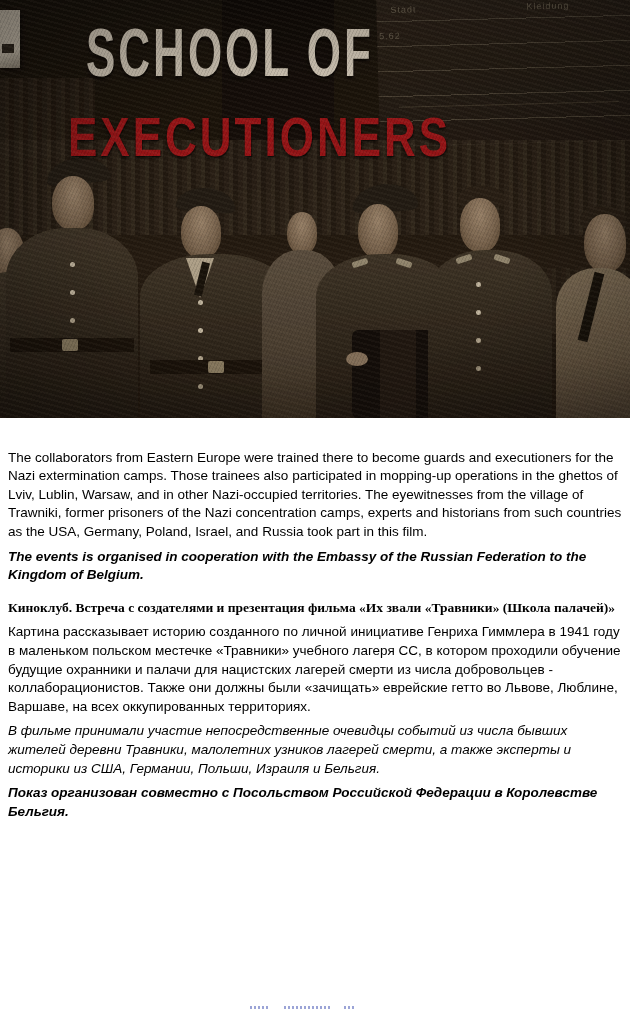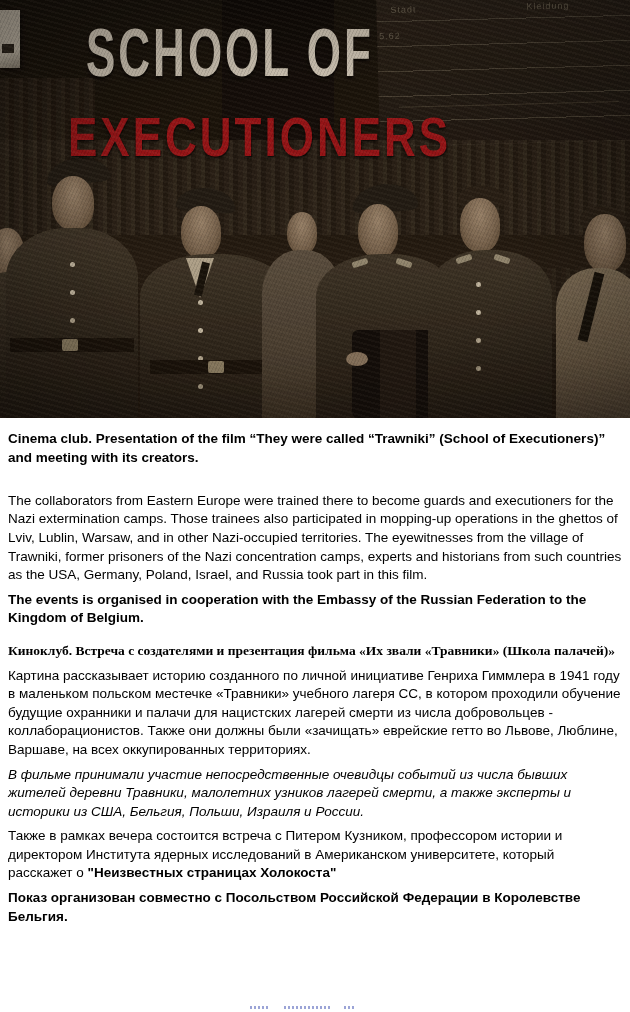"Cinema club. Presentation of the" p.b { html: <p>Cinema club. Presentation of the film “They were called “Trawniki” (School of Executioners)” and meeting with its creators.</p> -> none }
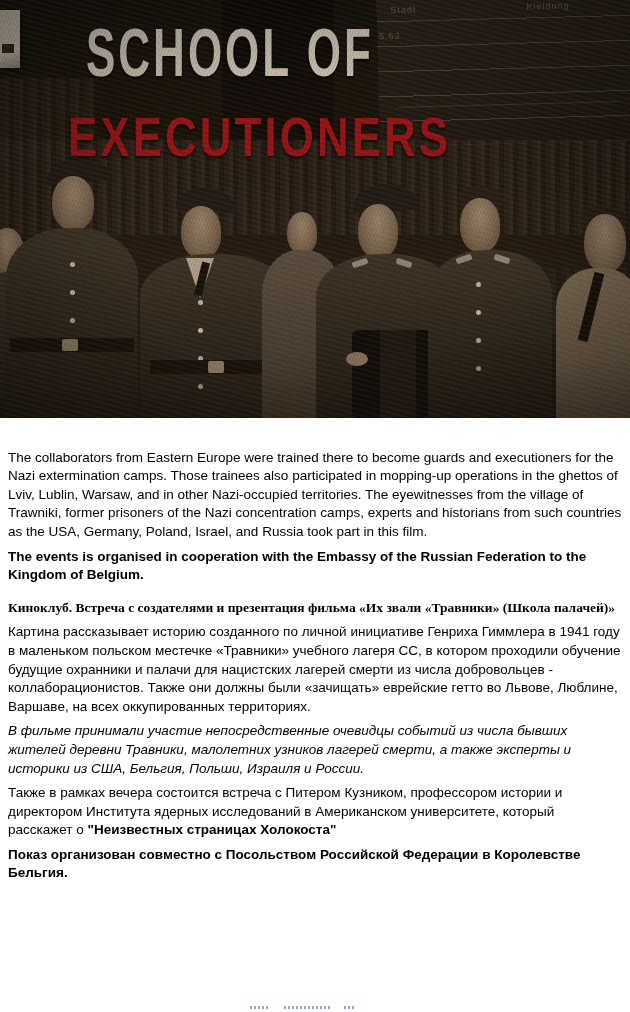"The events is organised in" .bi { font-style: none -> italic }
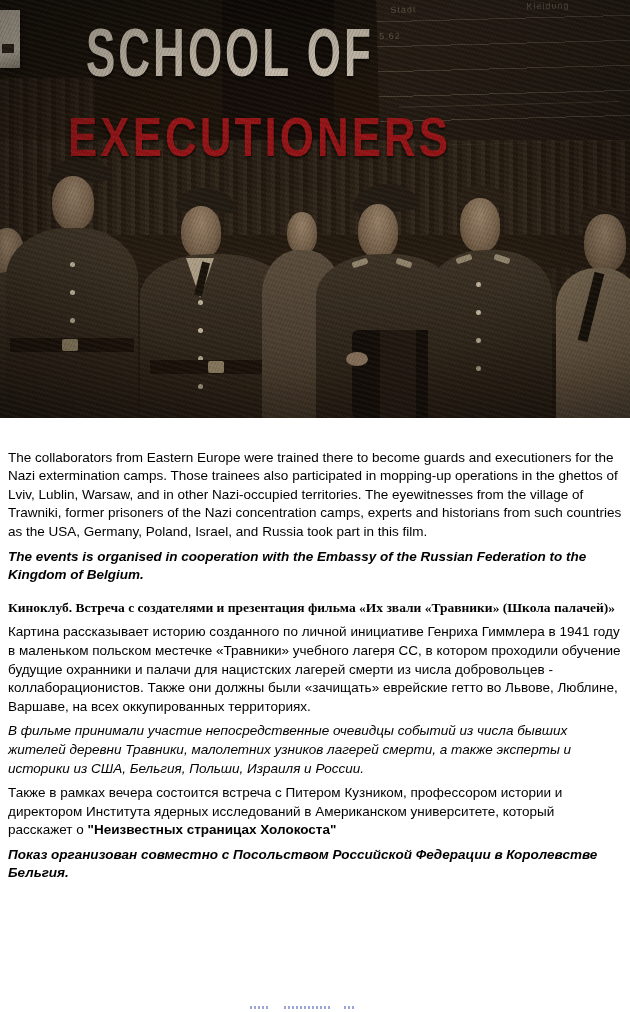"В фильме принимали участие" p.i { text: Бельгия, Польши, Израиля и России -> Германии, Польши, Израиля и Бельгия }
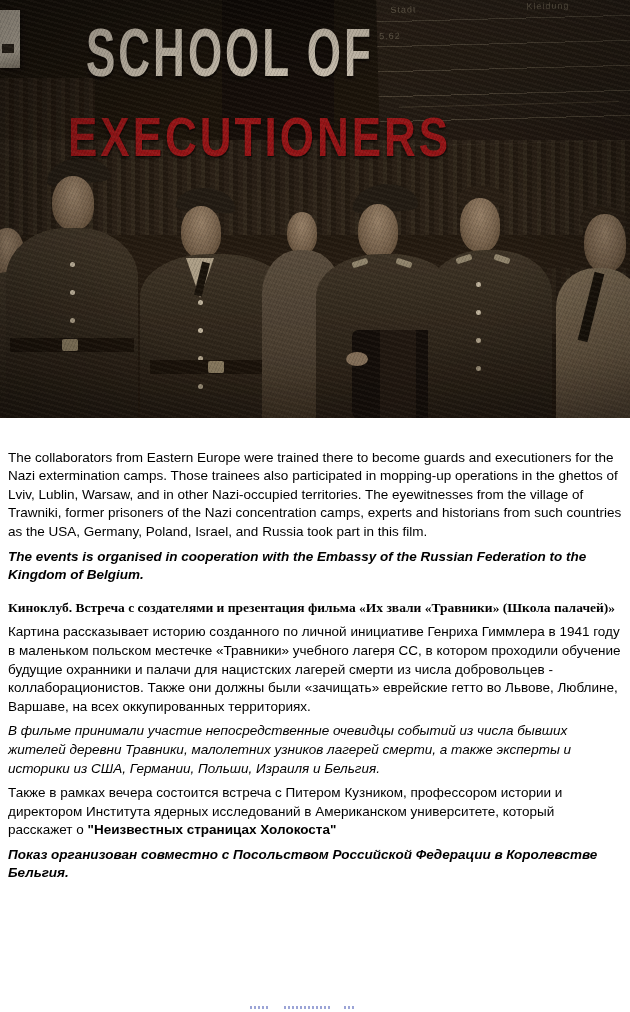"Также в рамках вечера состоится" p { html: <p><span>Также в рамках вечера состоится встреча с Питером Кузником, профессором истории и директором Института ядерных исследований в Американском университете, который расскажет о </span><span>"Неизвестных страницах Холокоста"</span></p> -> none }
